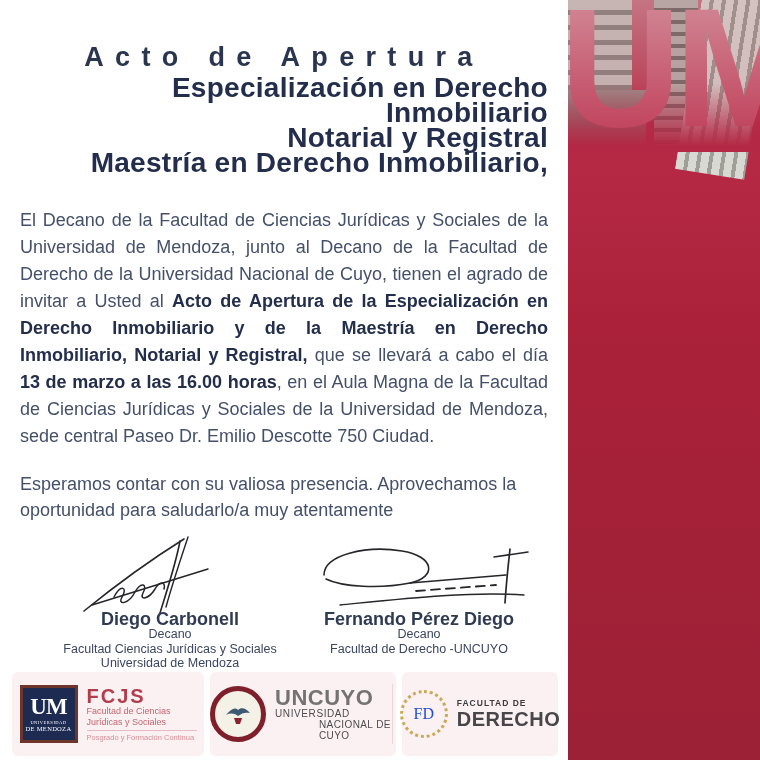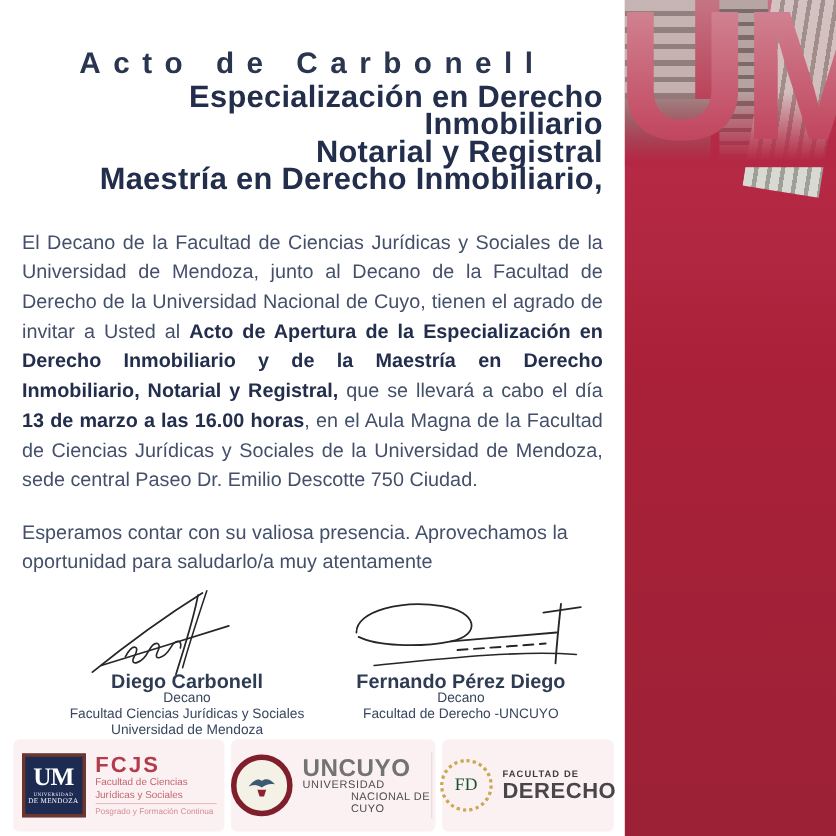"Acto de Carbonell" div.title { text: Carbonell -> Apertura }
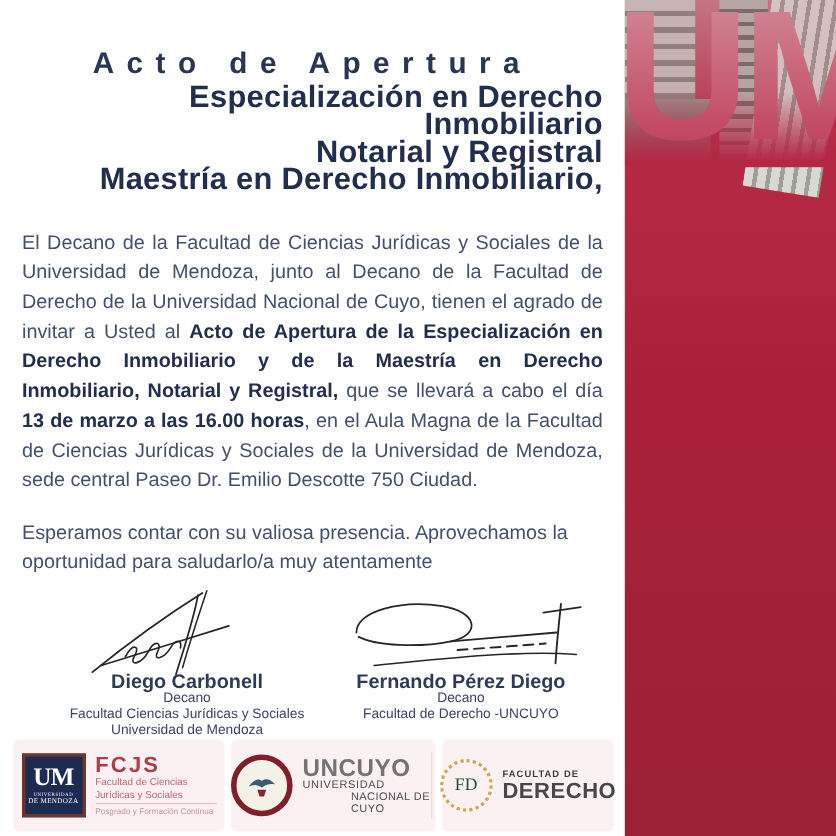"FD" .wreath { color: #14532d -> #1d4ed8 }
